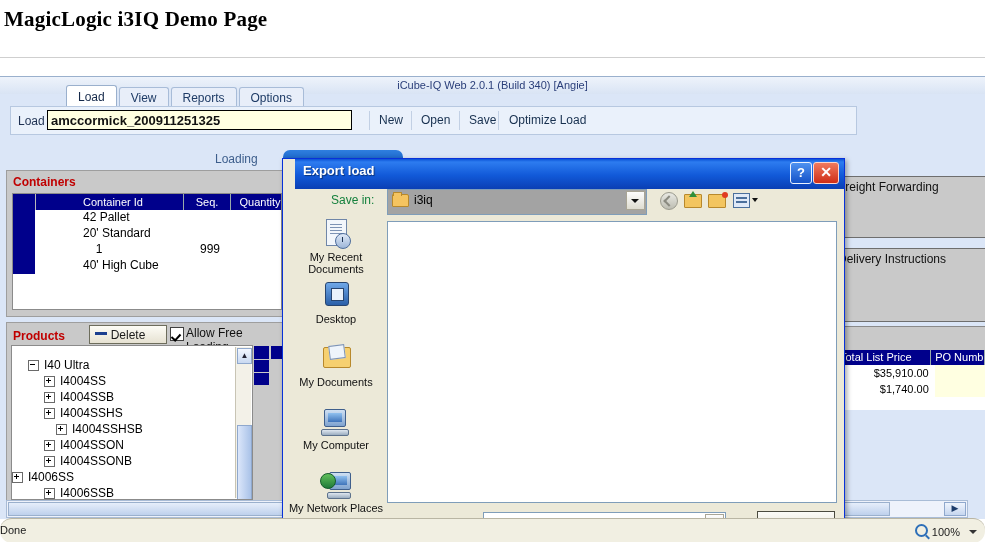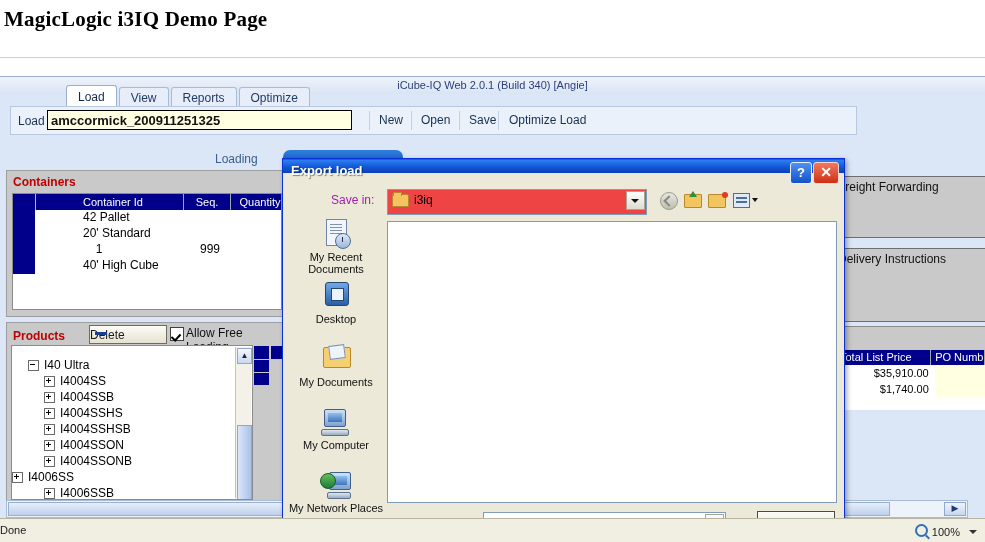"Optimize" span.tab { text: Optimize -> Options }
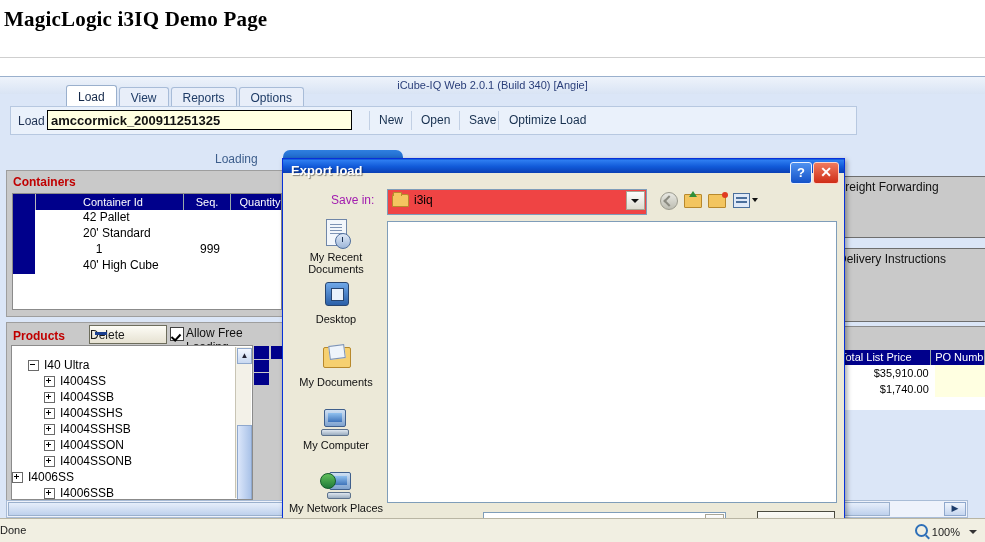"Export load" #dlg-titlebar { height: 14px -> 30px; left: 0 -> 12px }
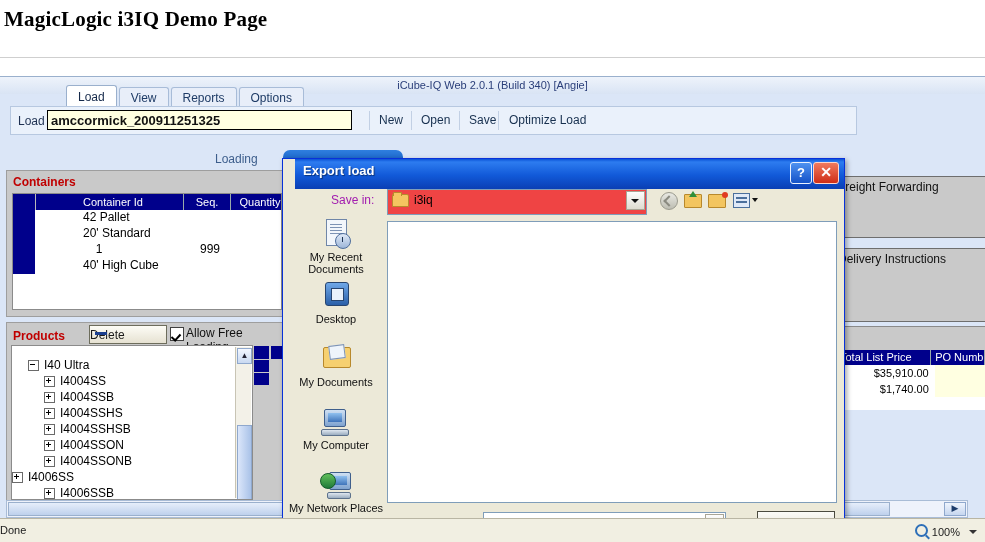"Save in:" #saveinlabel { color: #a21caf -> #15803d }
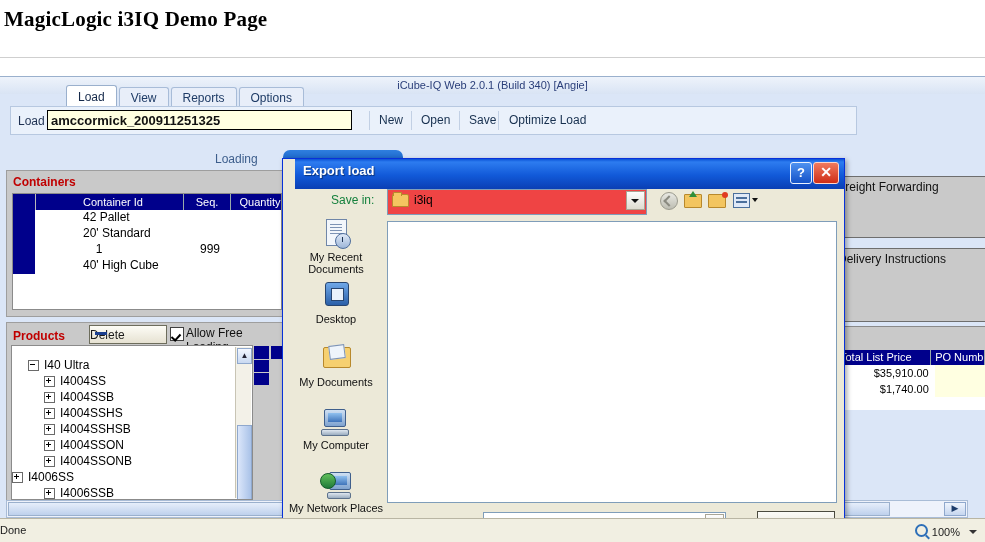"i3iq" #saveincombo { background: #ef4444 -> #a3a3a3 }
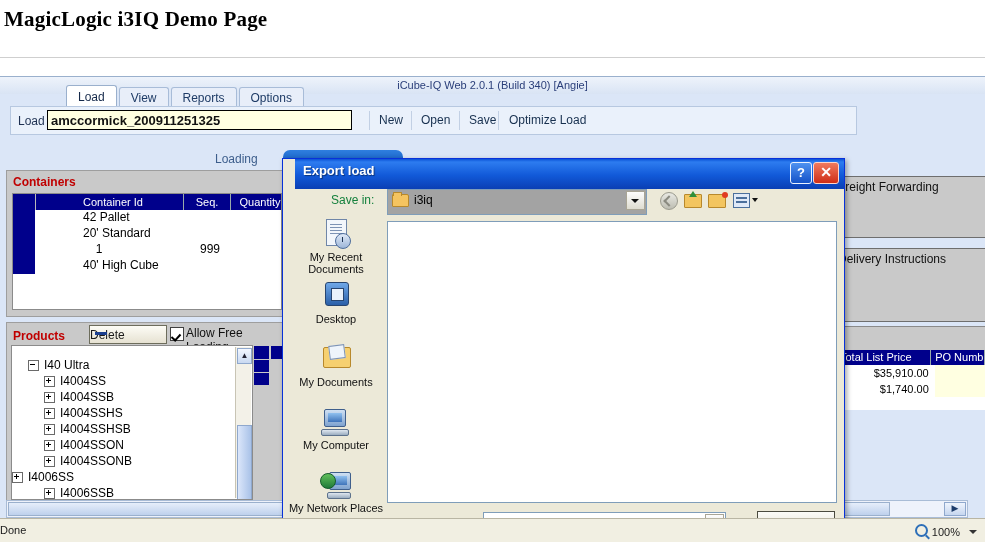"Delete" #delete-button { text-align: left -> center }
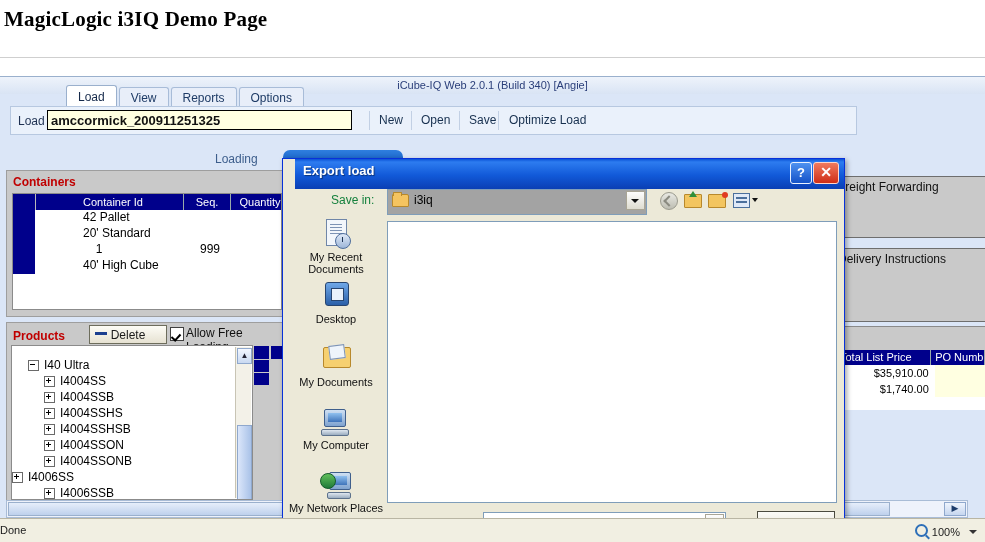"I4004SSHSB" div.tnode { padding-left: 32px -> 44px }
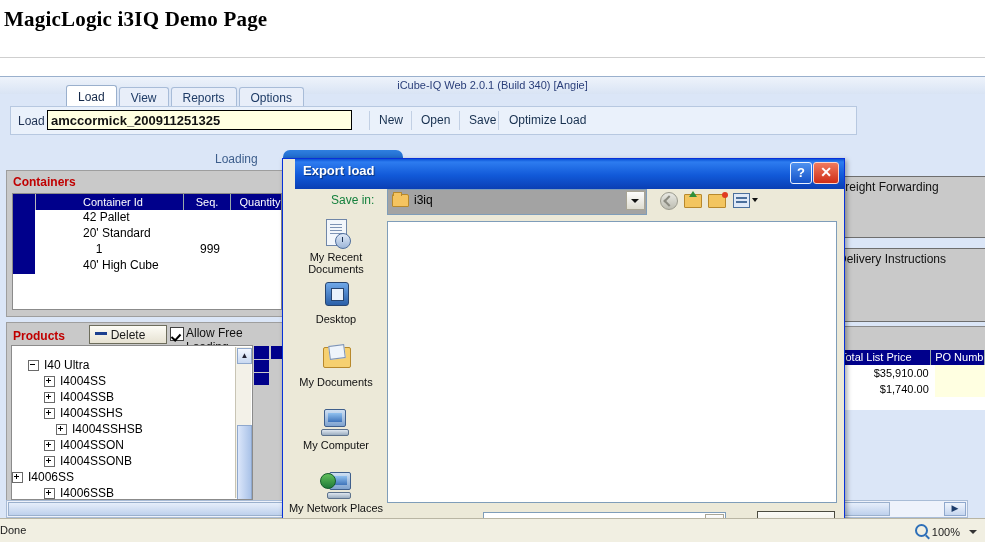"Done" #statusbar { border-radius: none -> 12px }
